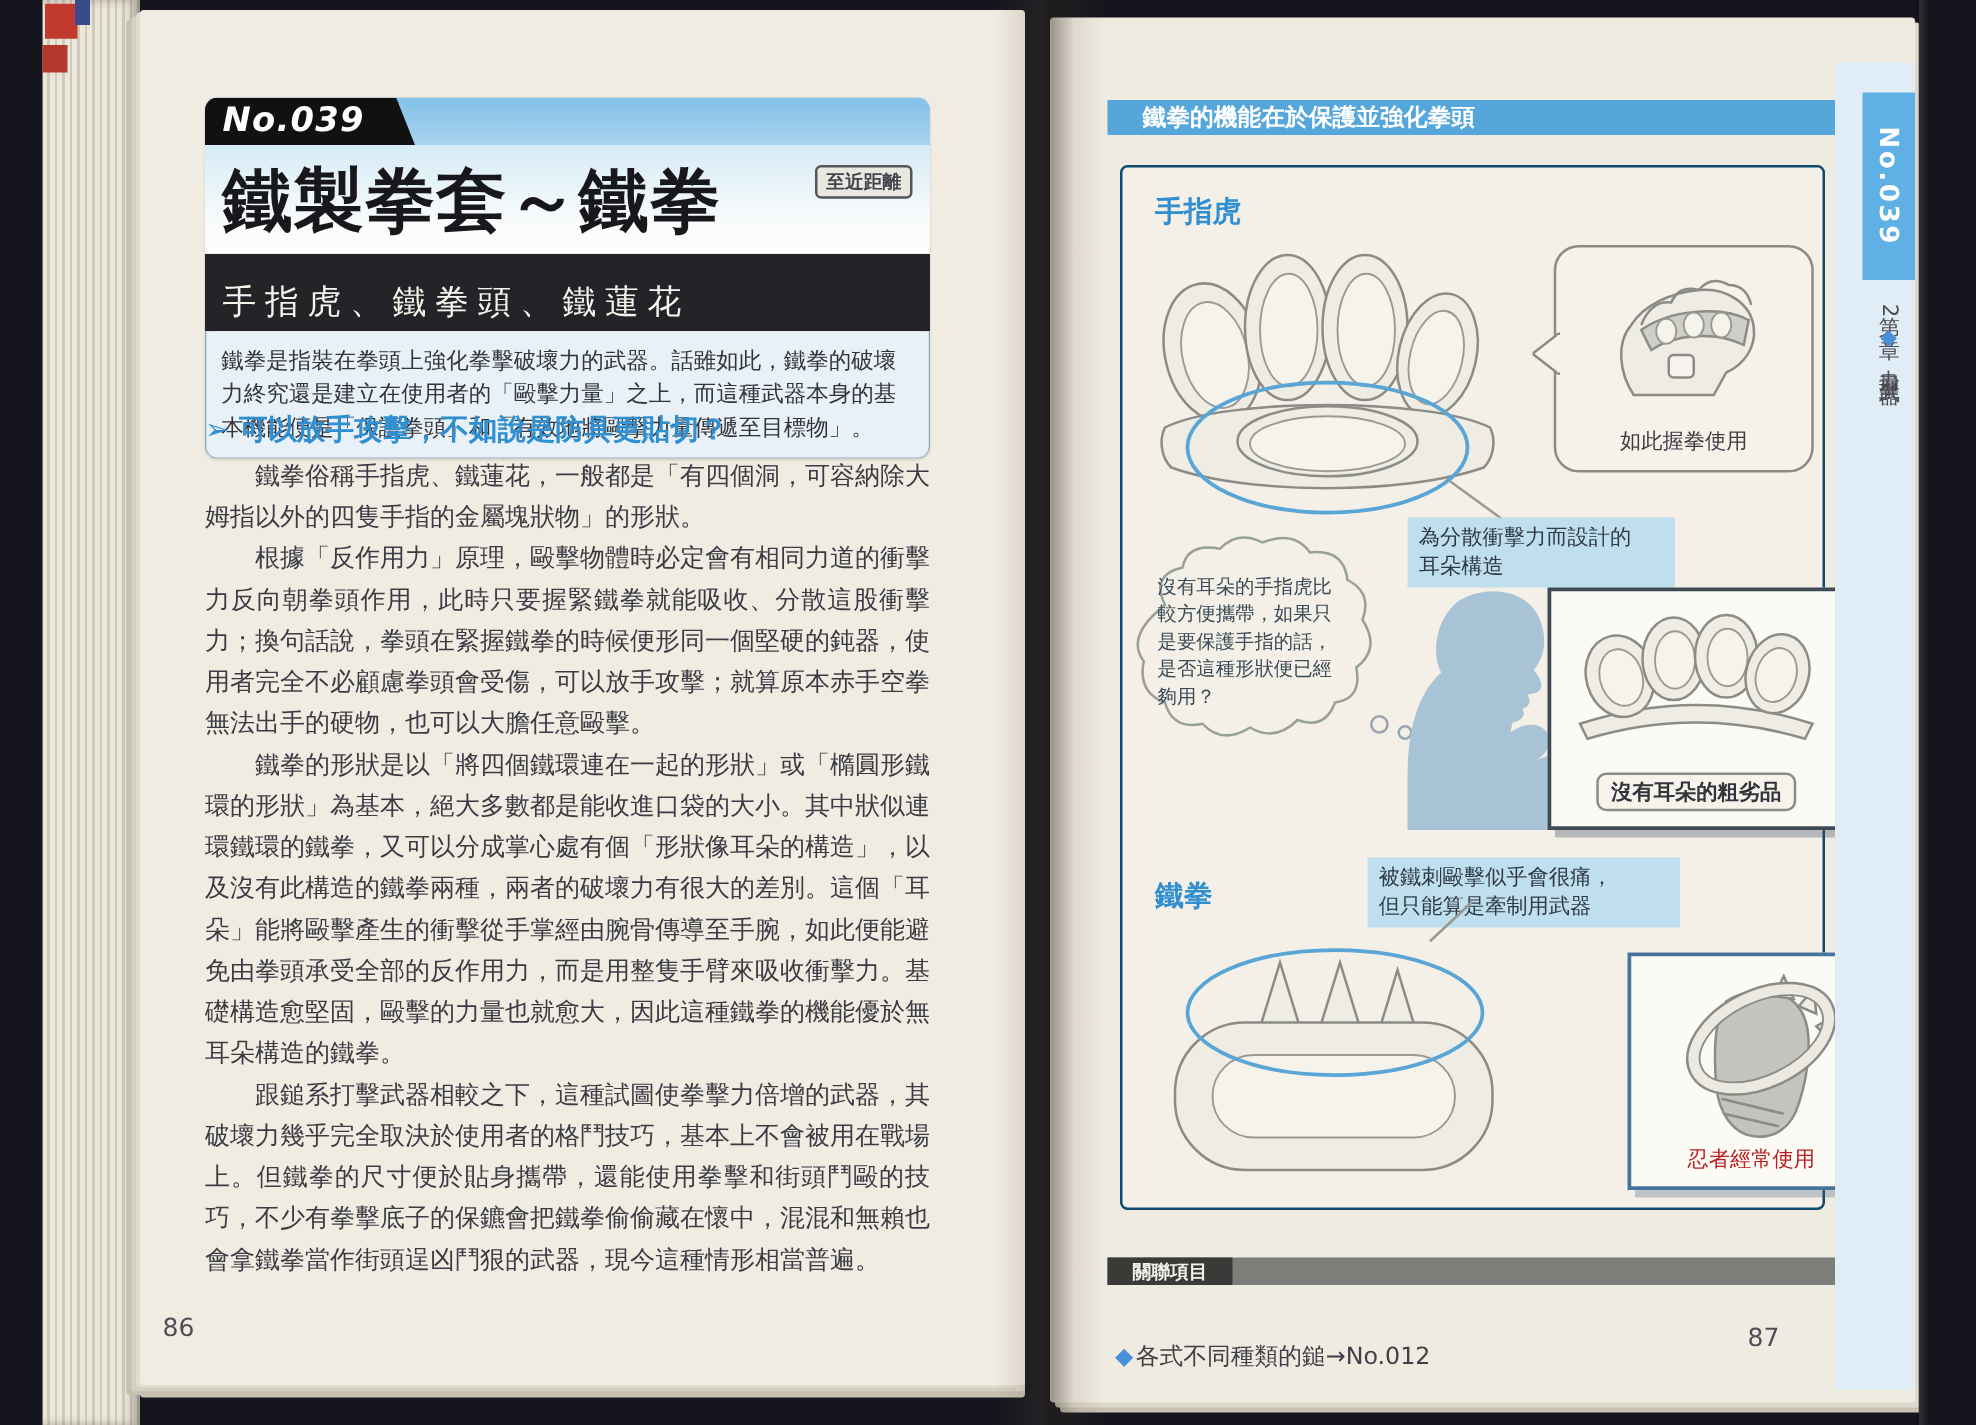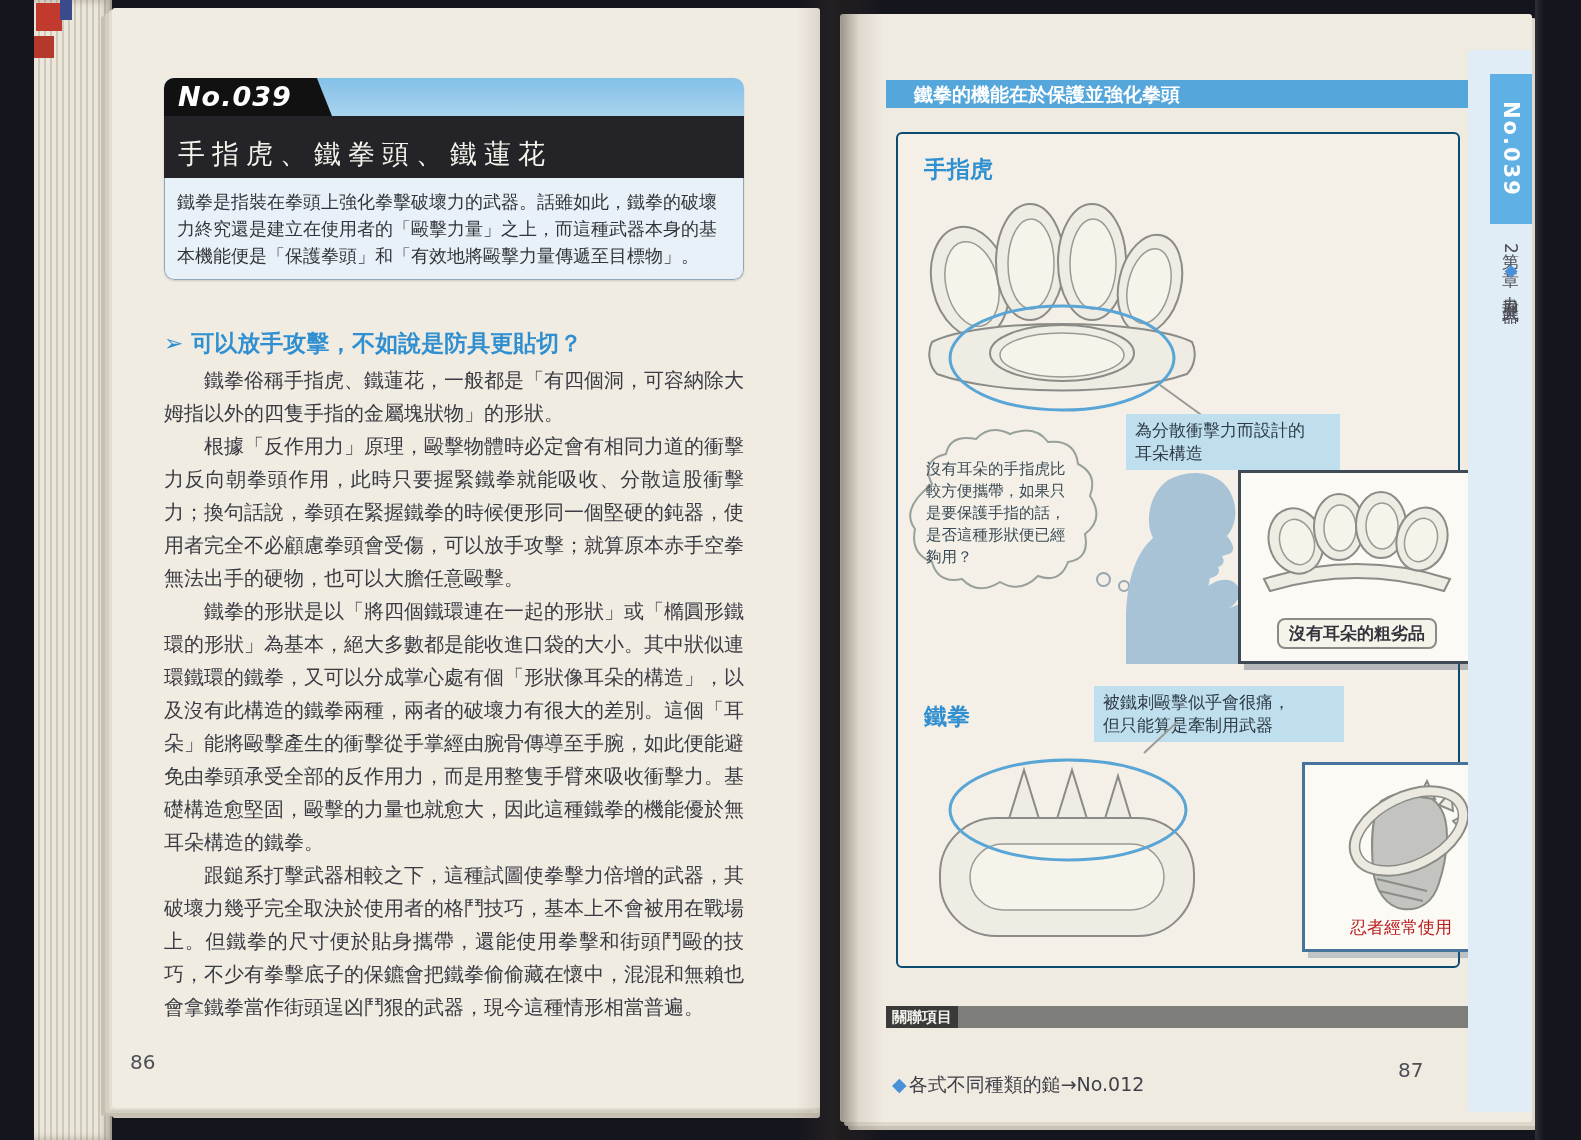"鐵製拳套～鐵拳" div.title-area { html: none -> <div> <h1>鐵製拳套～鐵拳</h1> <span>至近距離</span> </div> }
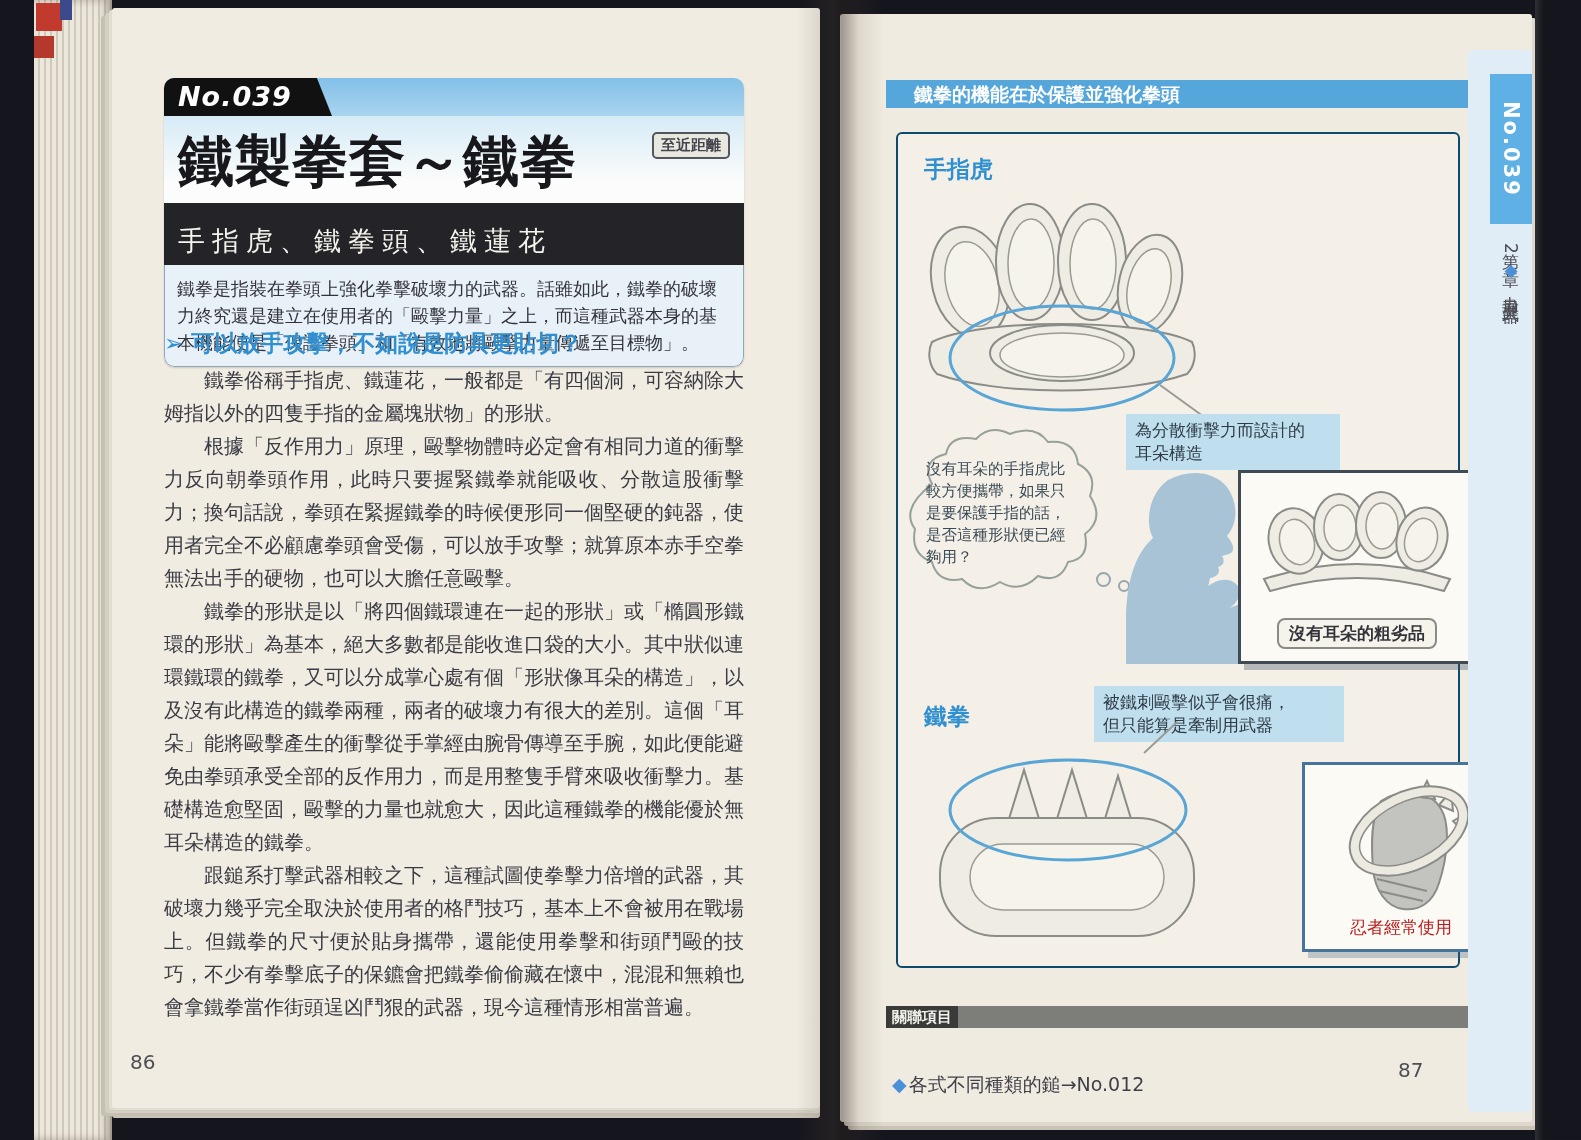"如此握拳使用" div.speech-bubble { html: none -> <div> <svg> <polygon></polygon> <rect></rect> </svg> <svg> <path></path> <path></path> <path></path> <ellipse></ellipse> <ellipse></ellipse> <ellipse></ellipse> <rect></rect> </svg> <div>如此握拳使用</div> </div> }
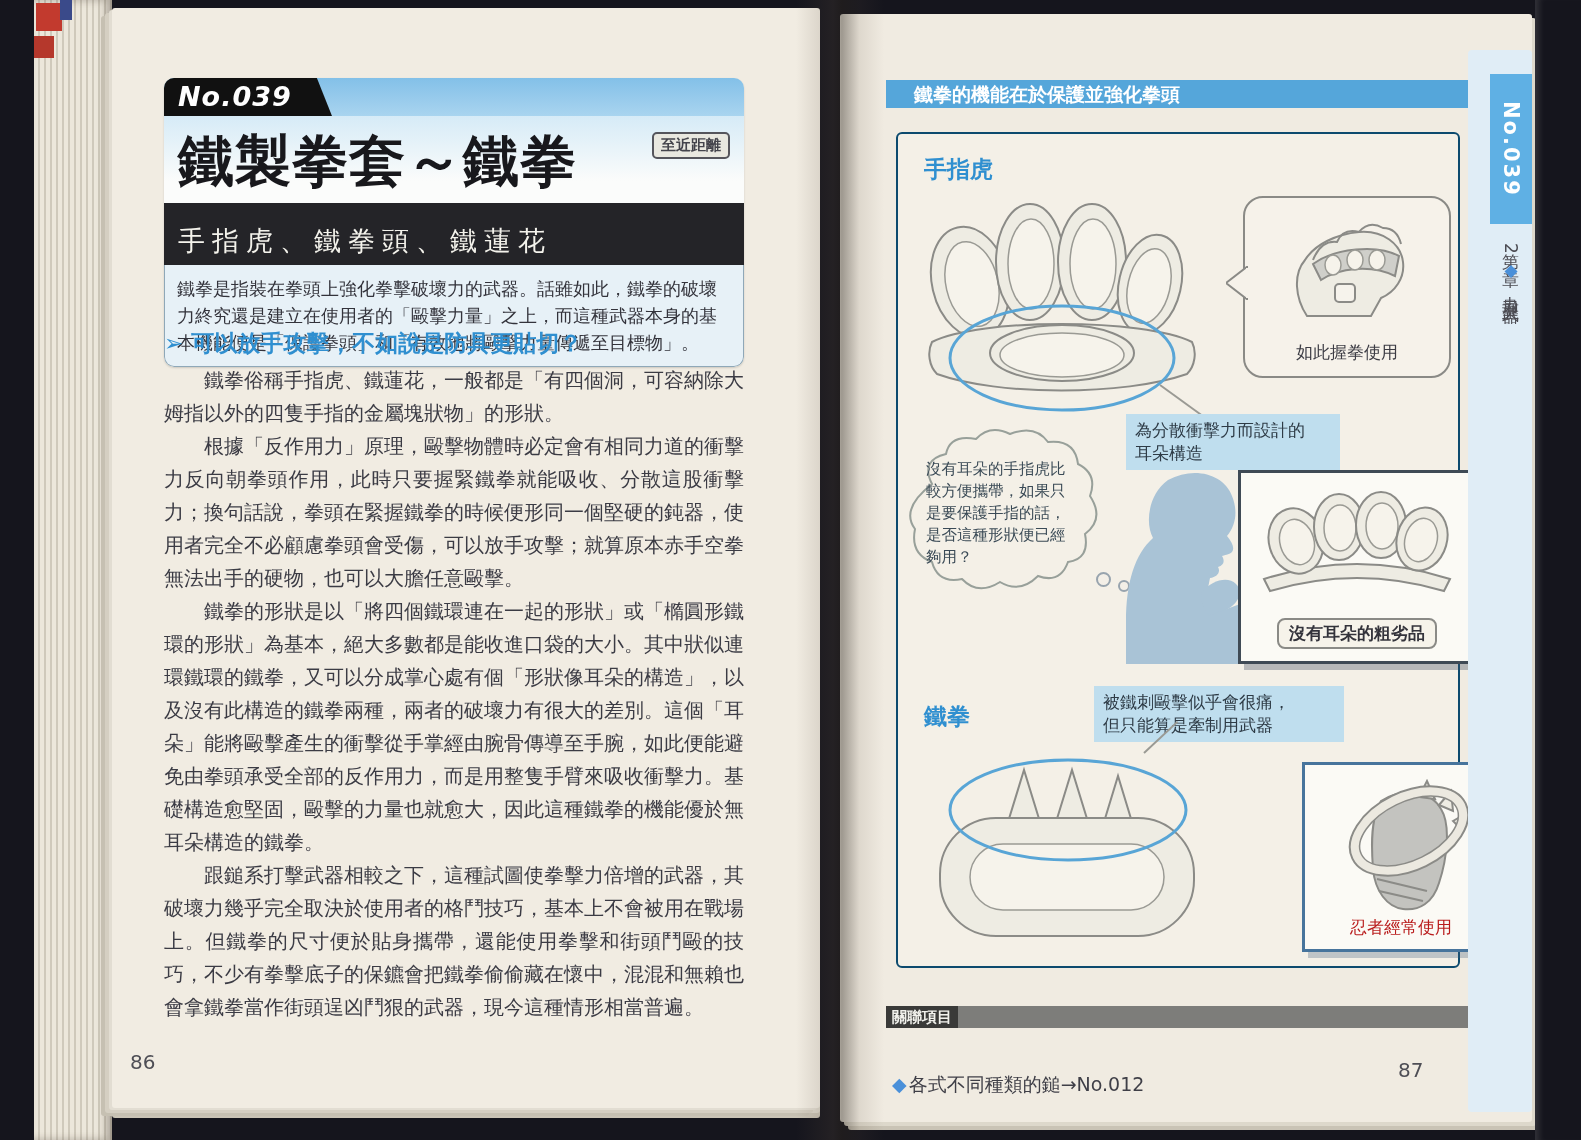"關聯項目" .related-title { padding: 0 6px -> 0 20px }
